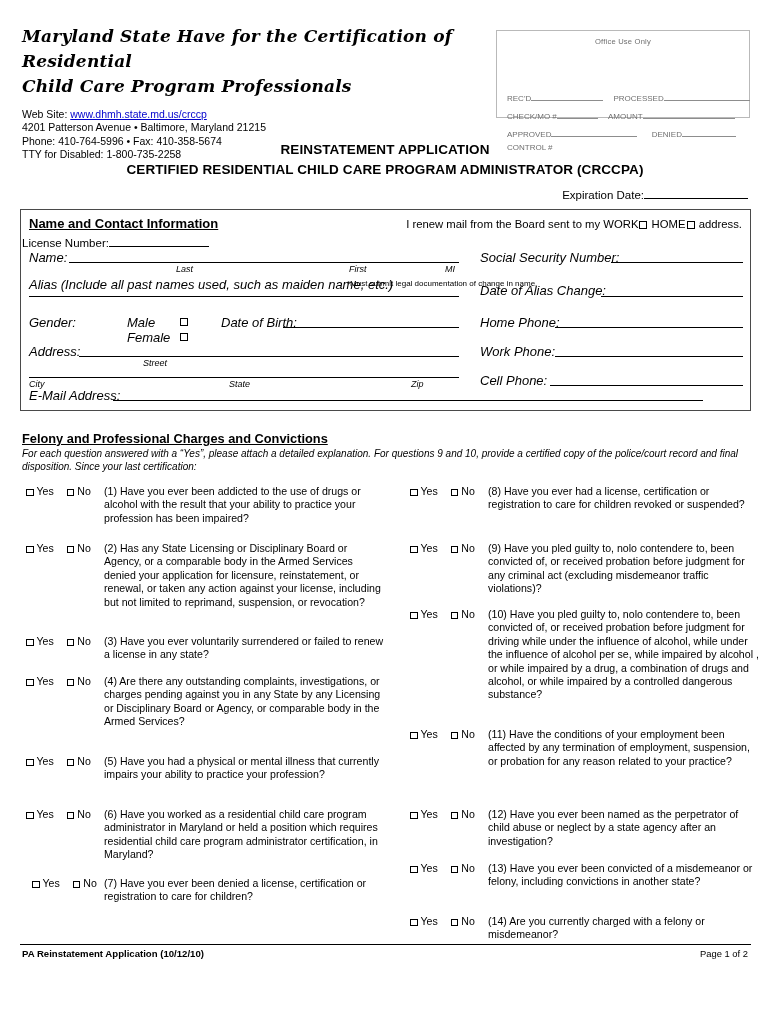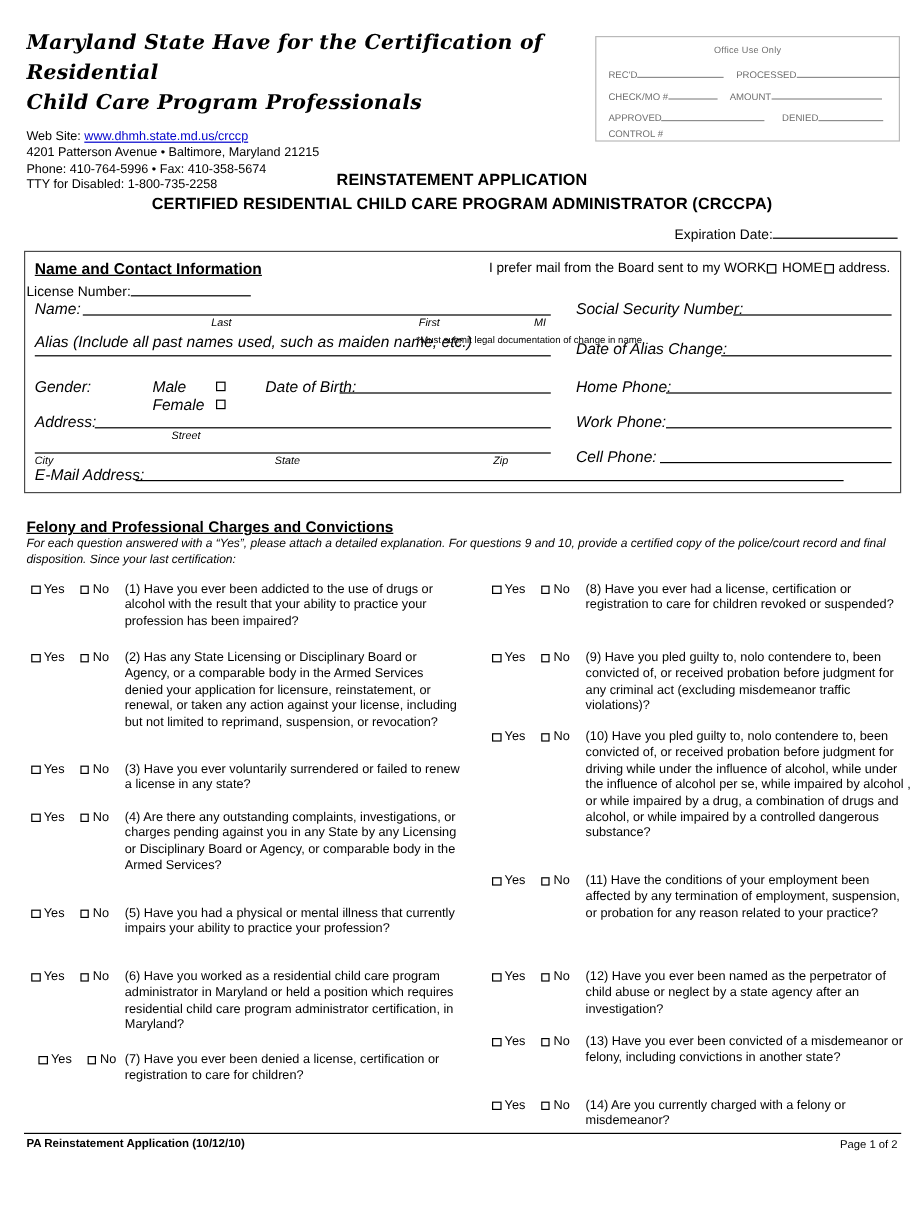"REC'D PROCESSED" .office-row { margin-top: none -> 36px }
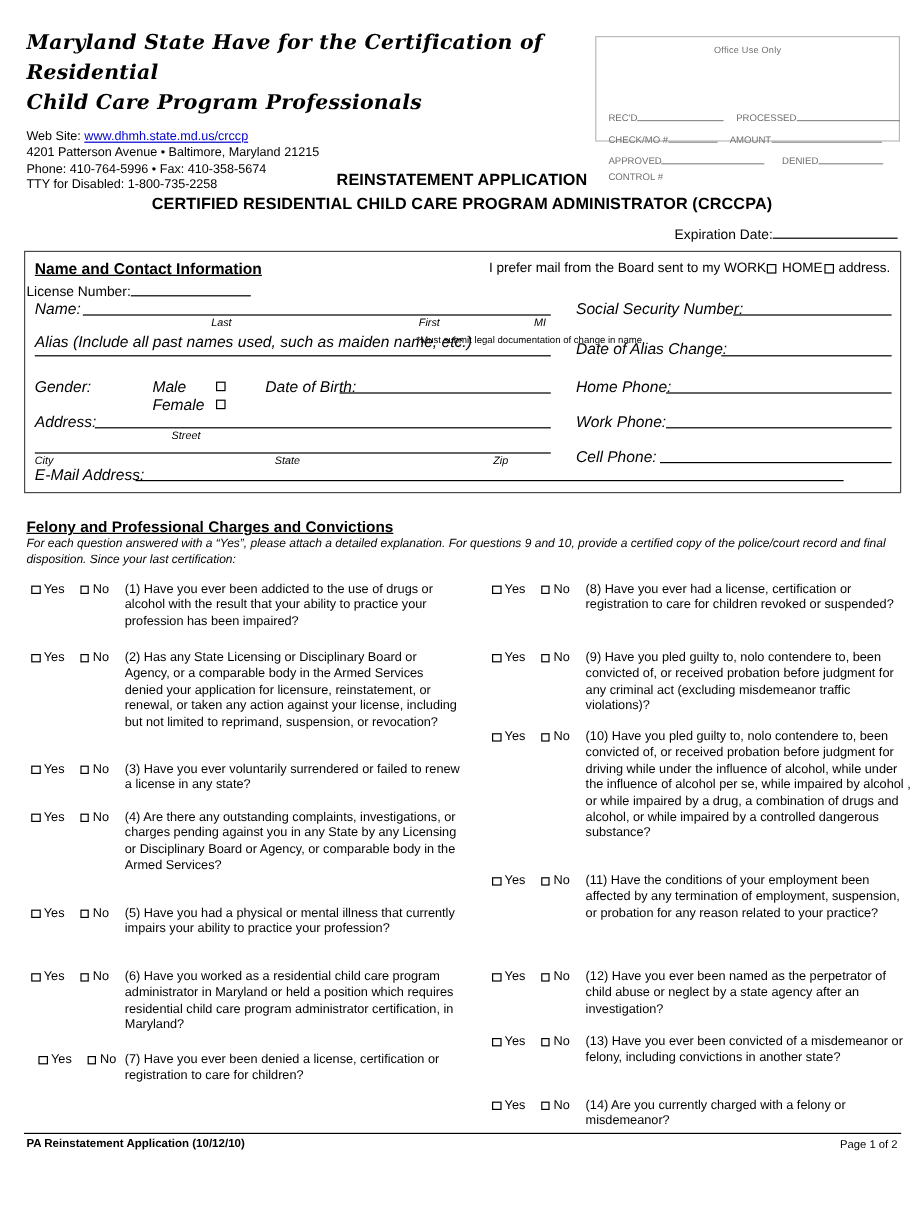"I prefer mail from the" span { text: prefer -> renew }
